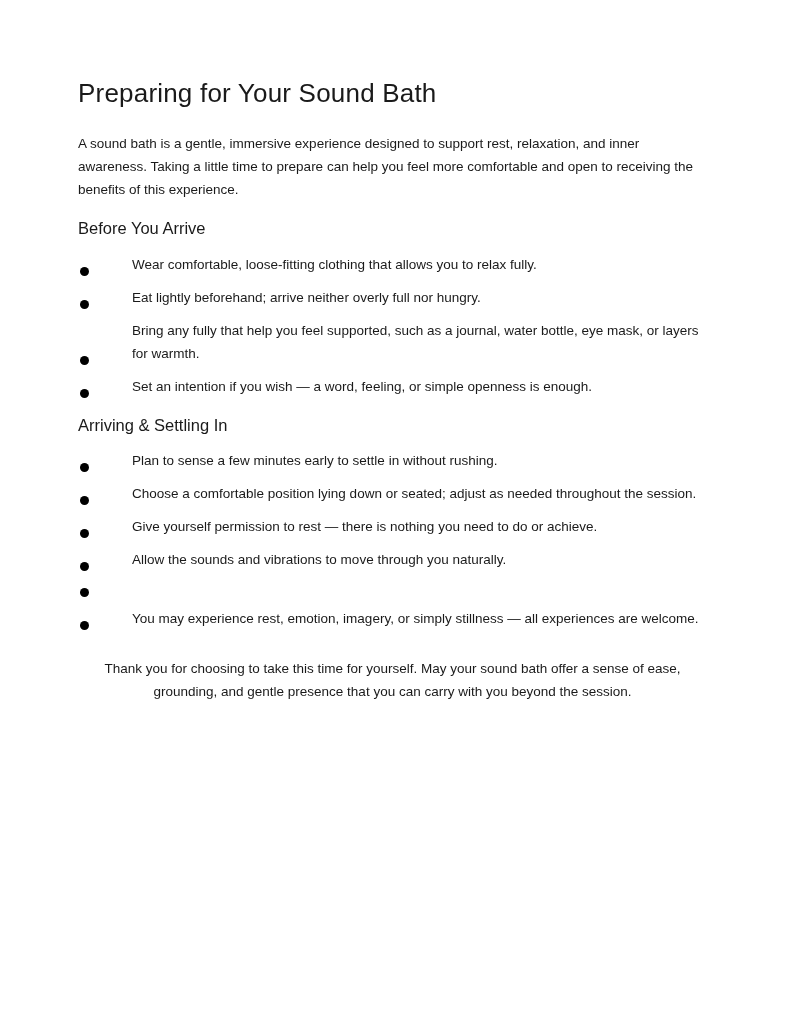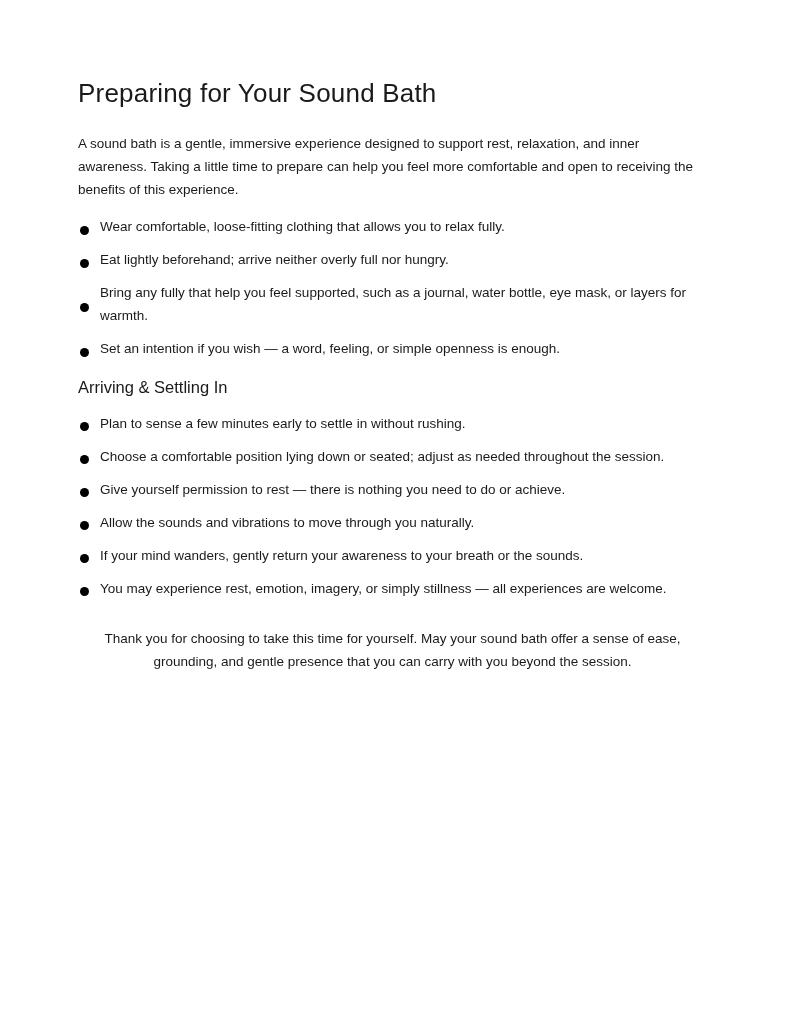"Before You Arrive" h2.section-heading { html: none -> <h2>Before You Arrive</h2> }
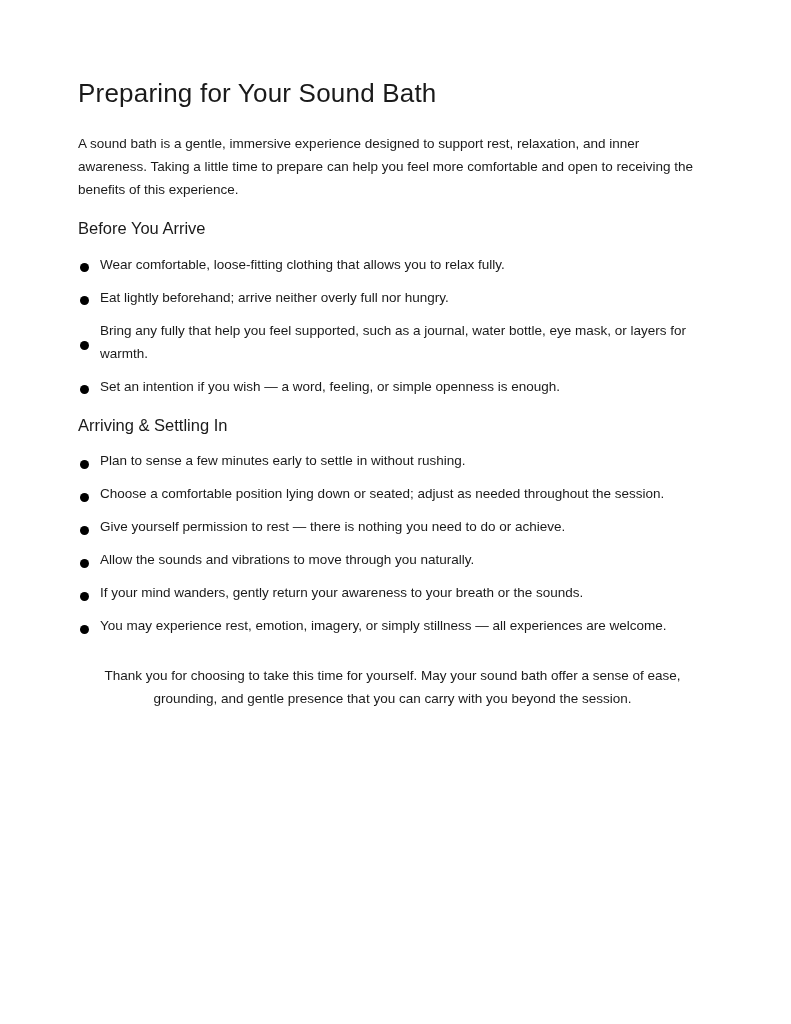"Wear comfortable, loose-fitting clothing" ul.bullet-list li { align-items: center -> flex-end; gap: none -> 32px }
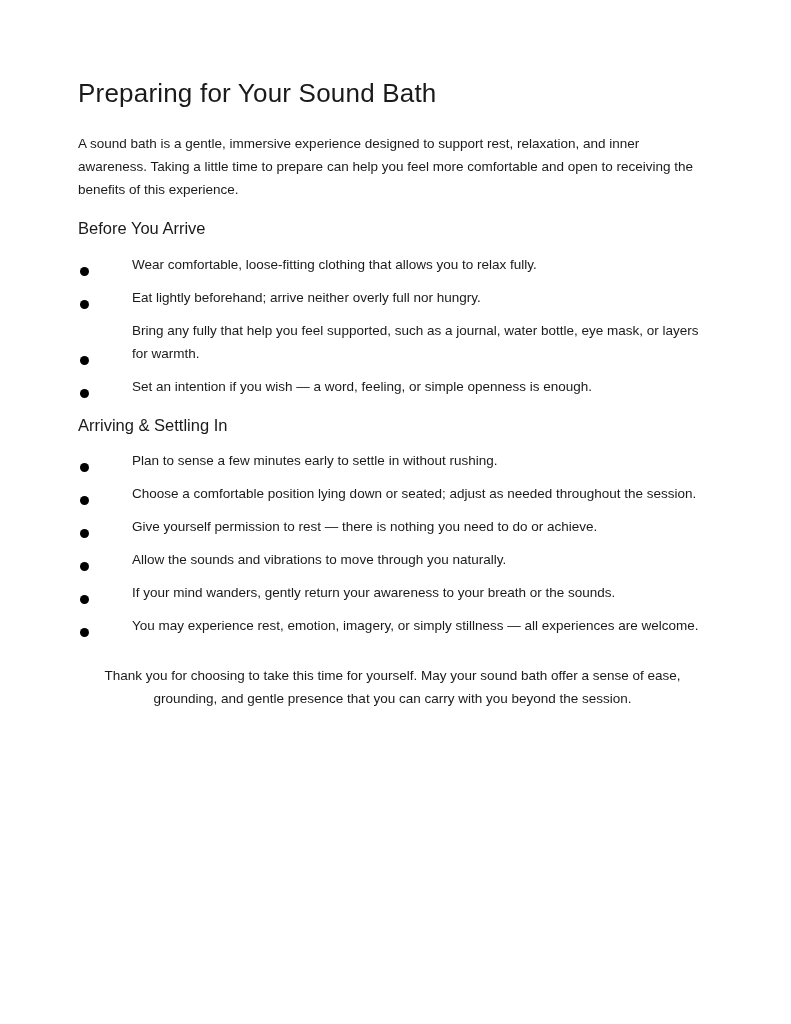"If your mind wanders, gently" span { html: <span>If your mind wanders, gently return your awareness to your breath or the sounds.</span> -> none }
